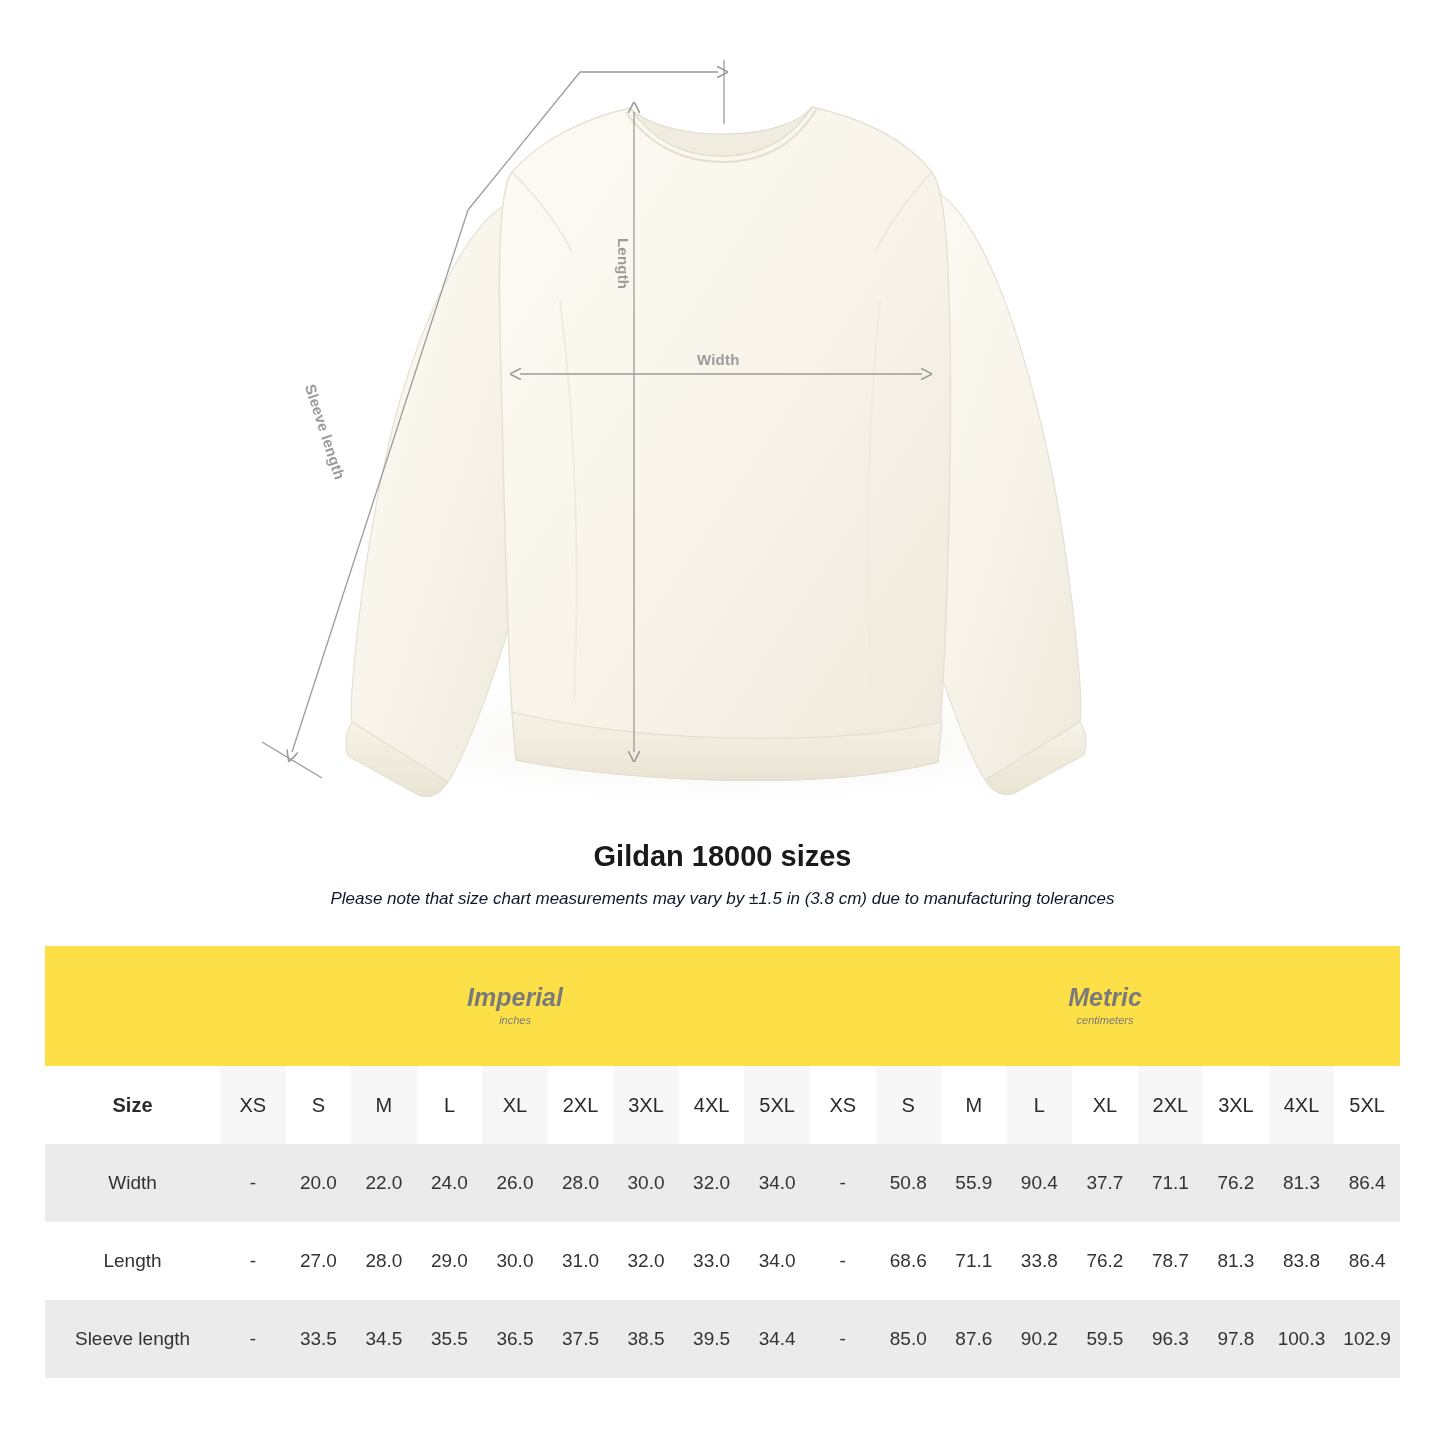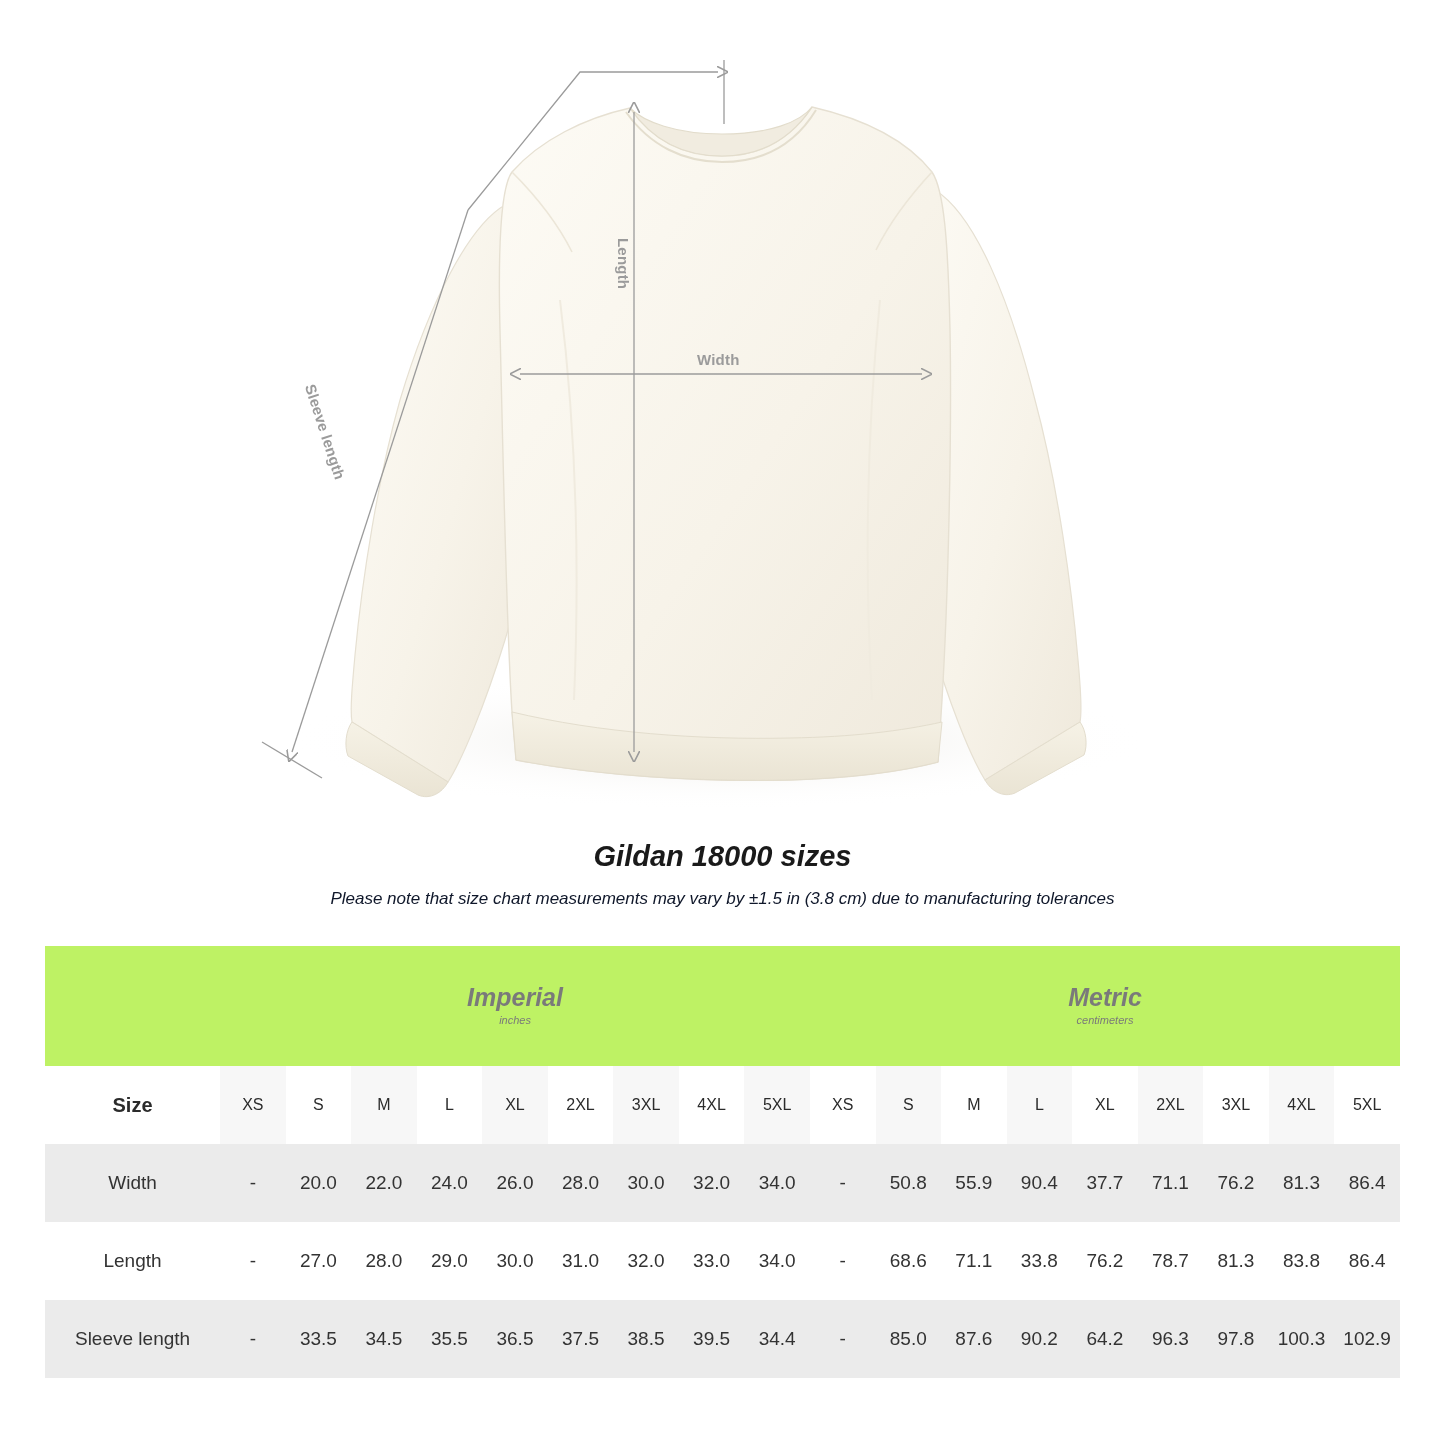"Gildan 18000 sizes" #chart-title { font-style: italic -> none }
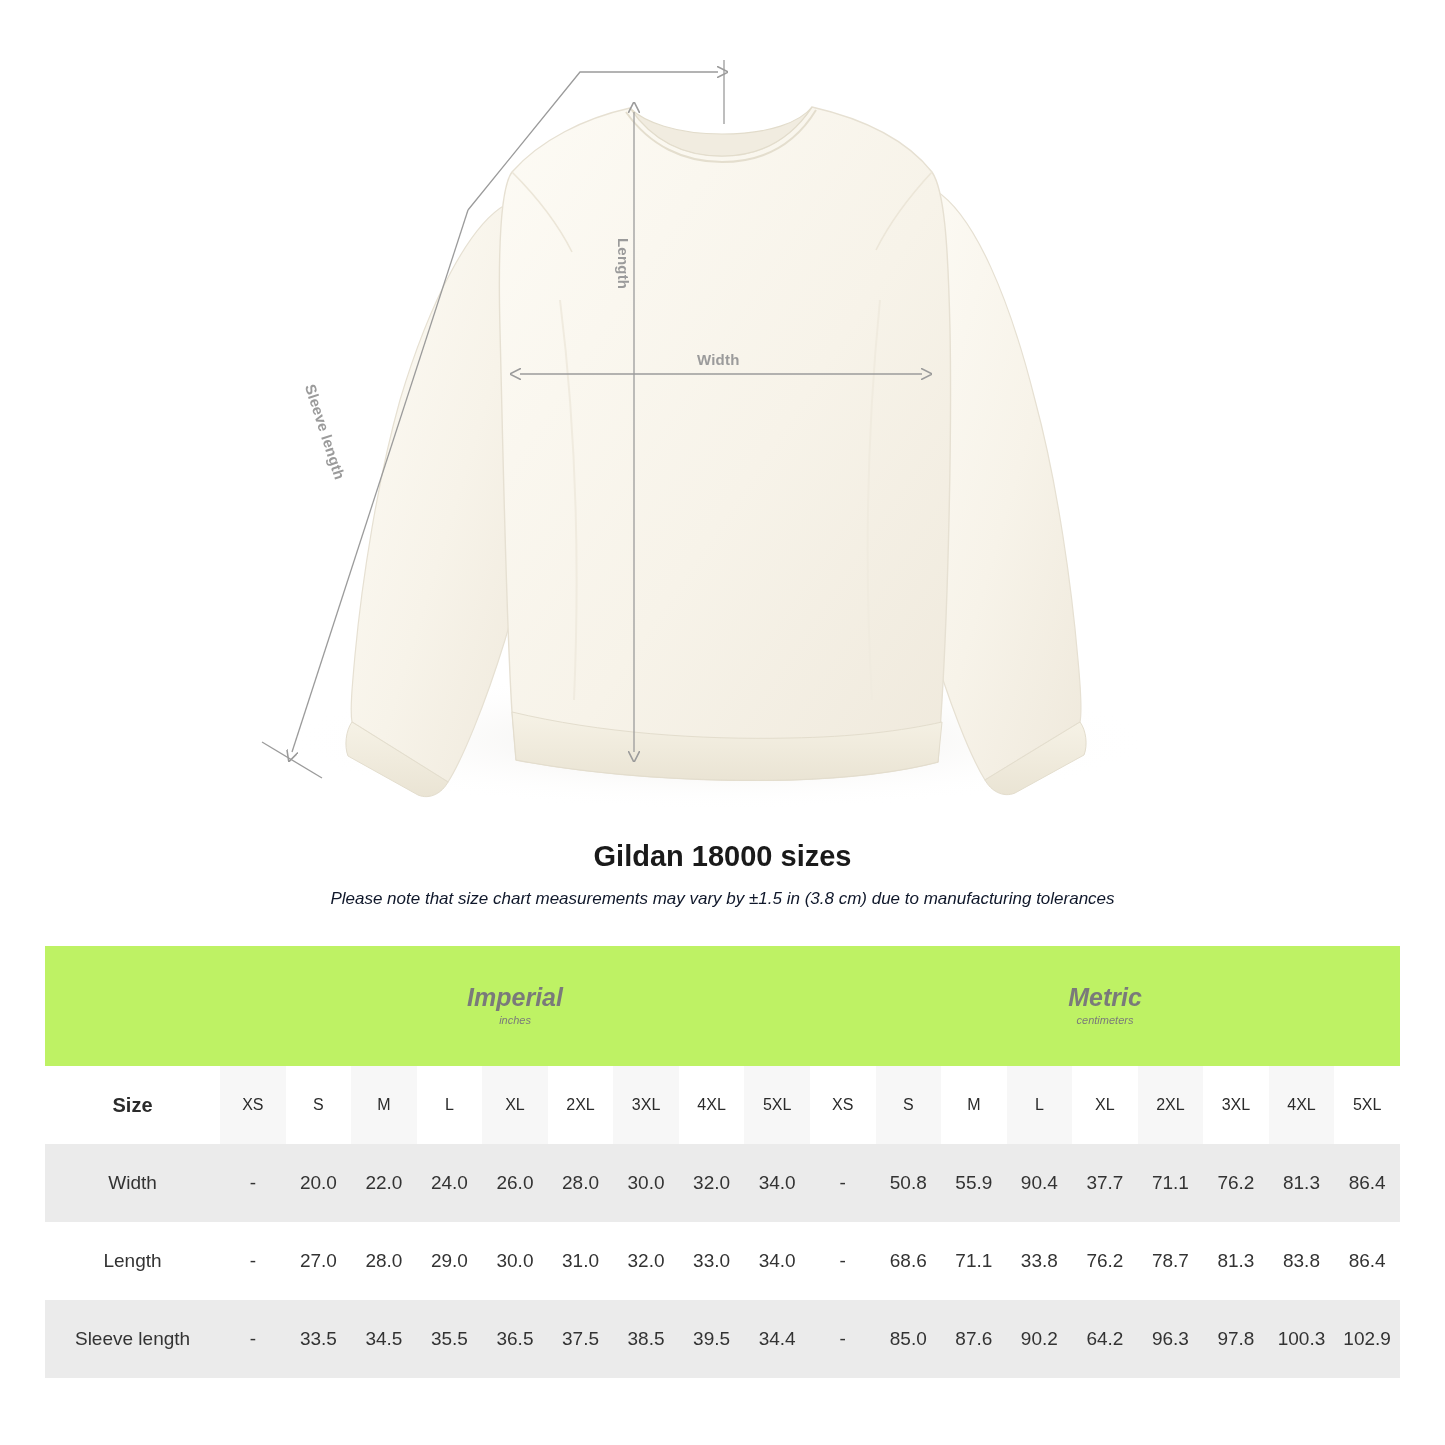"Imperial" tr.unit-row td { background: #bef264 -> #fde047 }
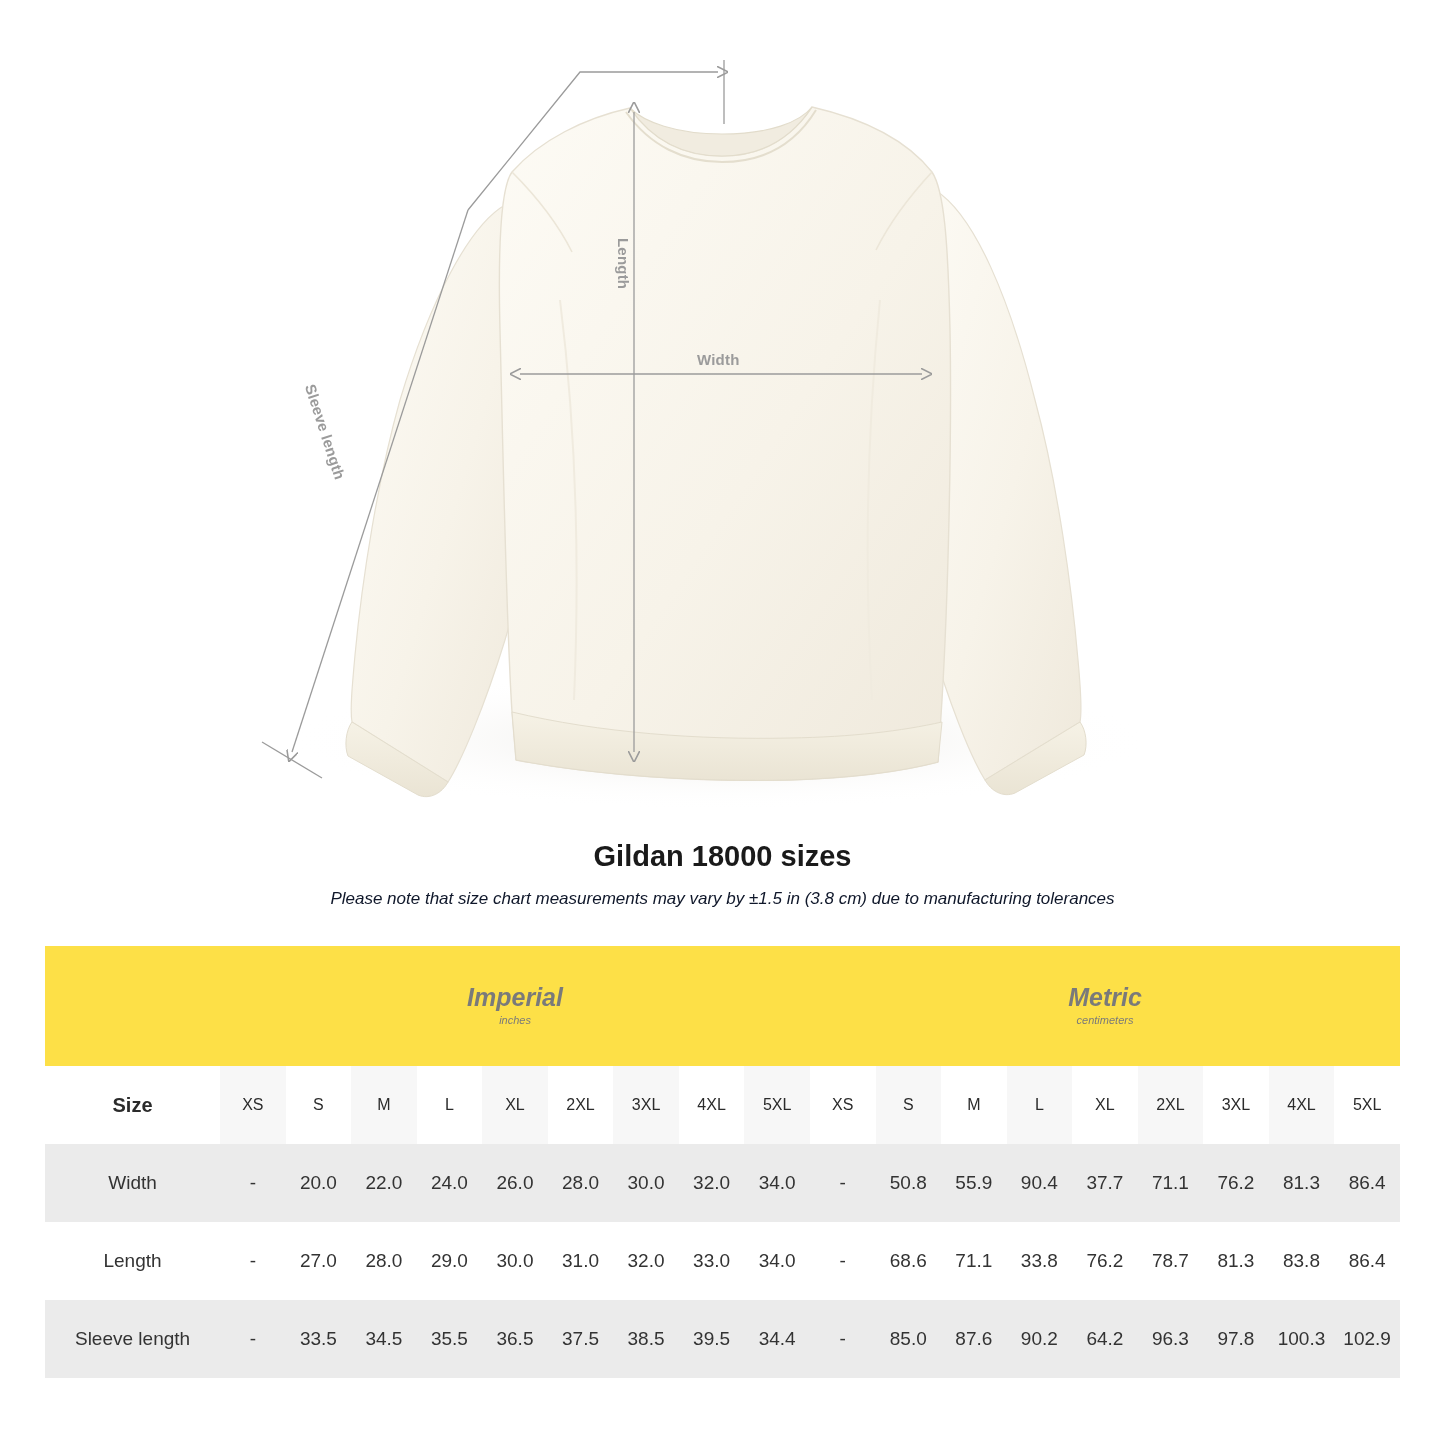"XS" tr.size-row td { font-size: 16px -> 20px }
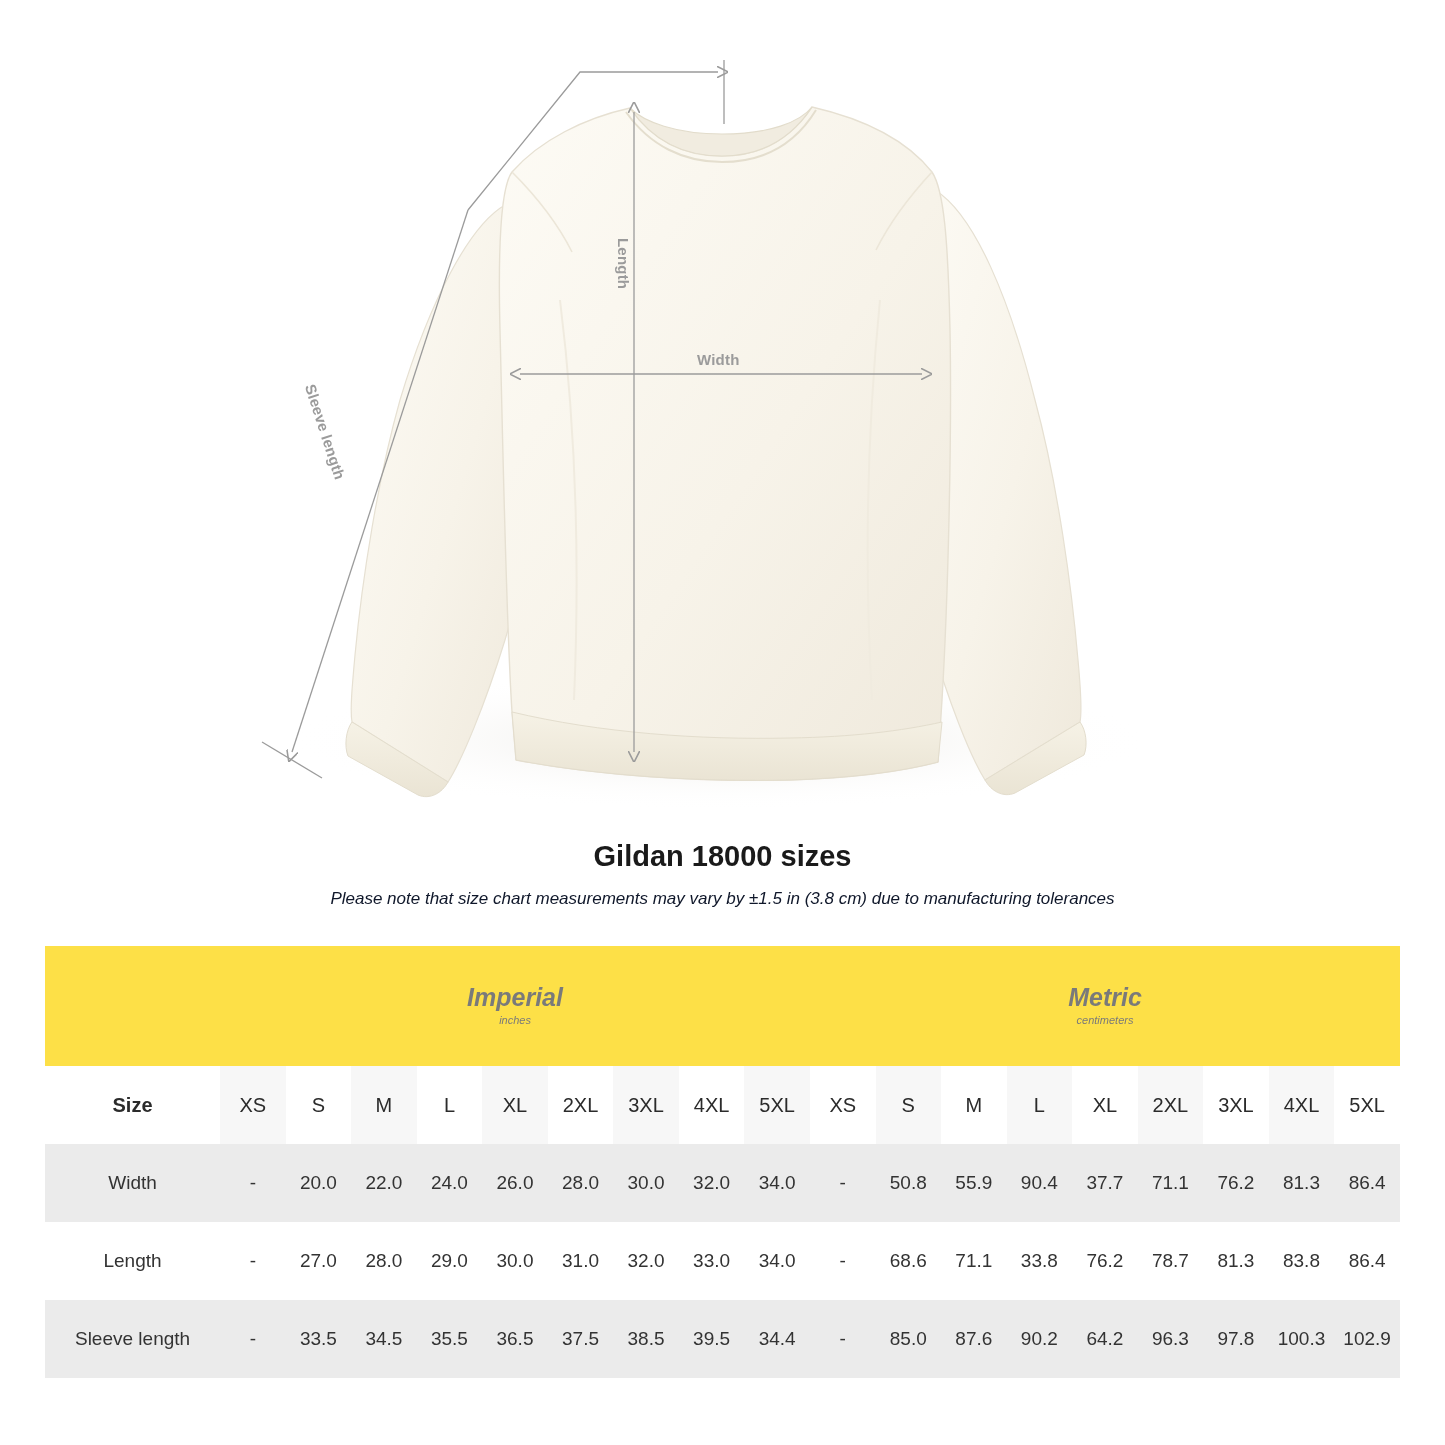"64.2" td.alt { text: 64.2 -> 59.5 }
